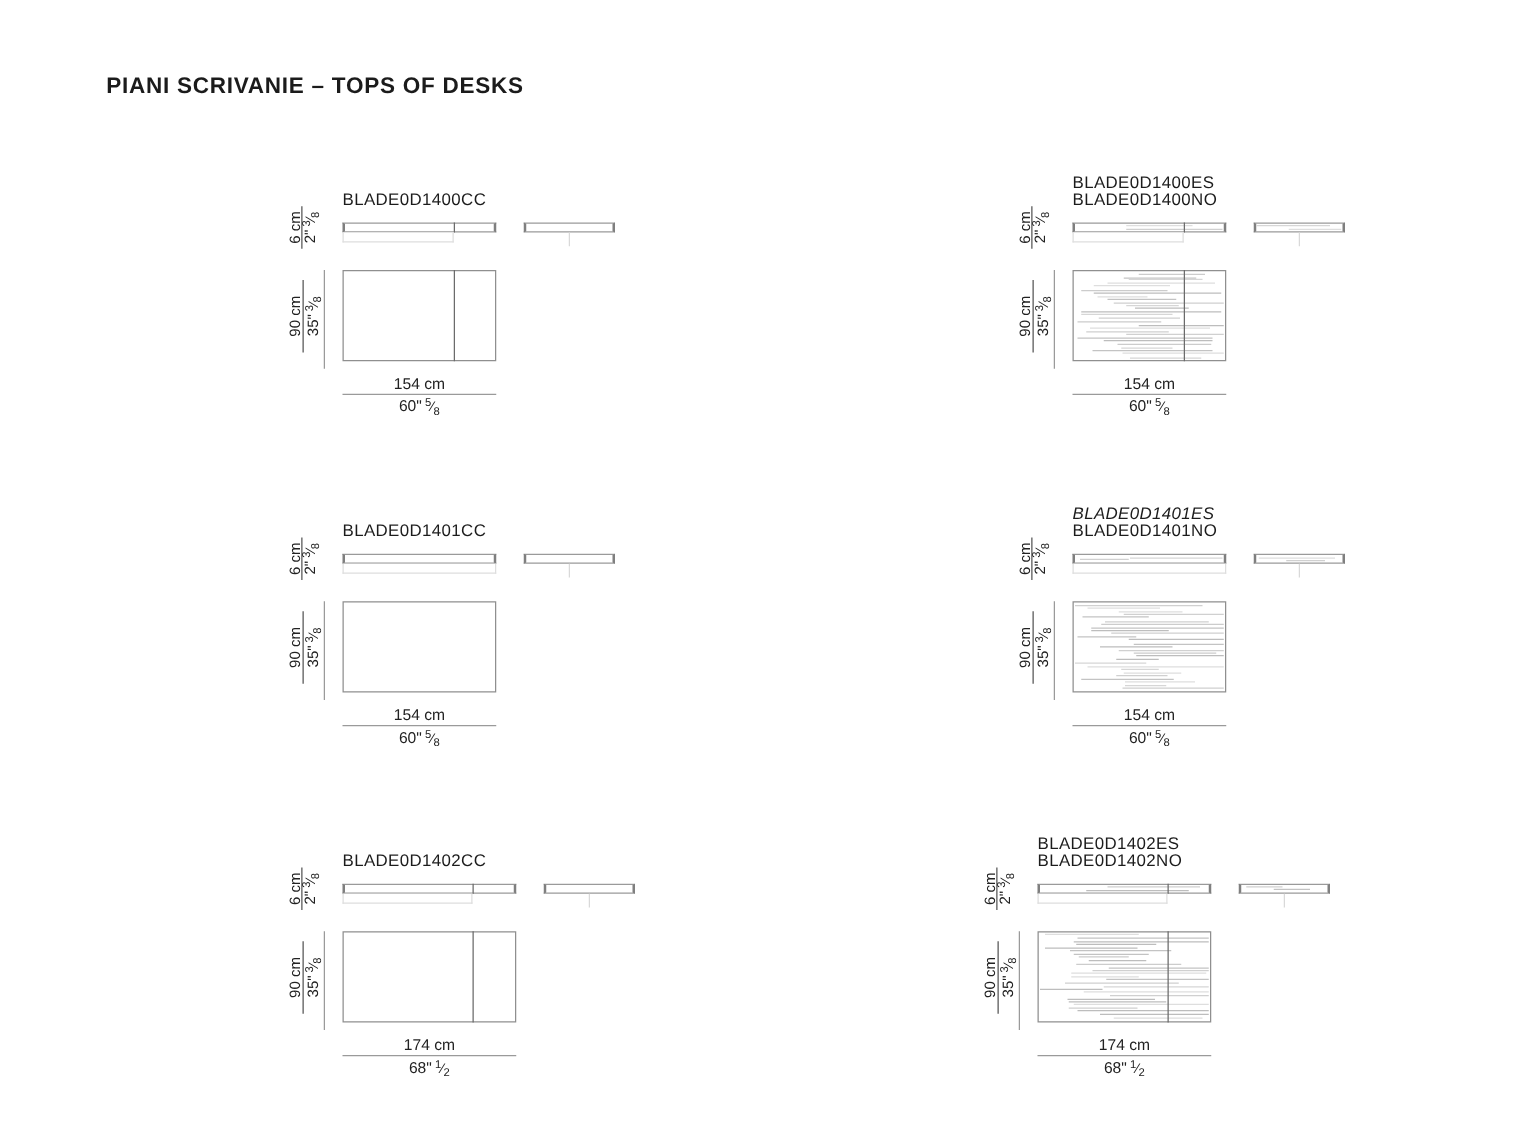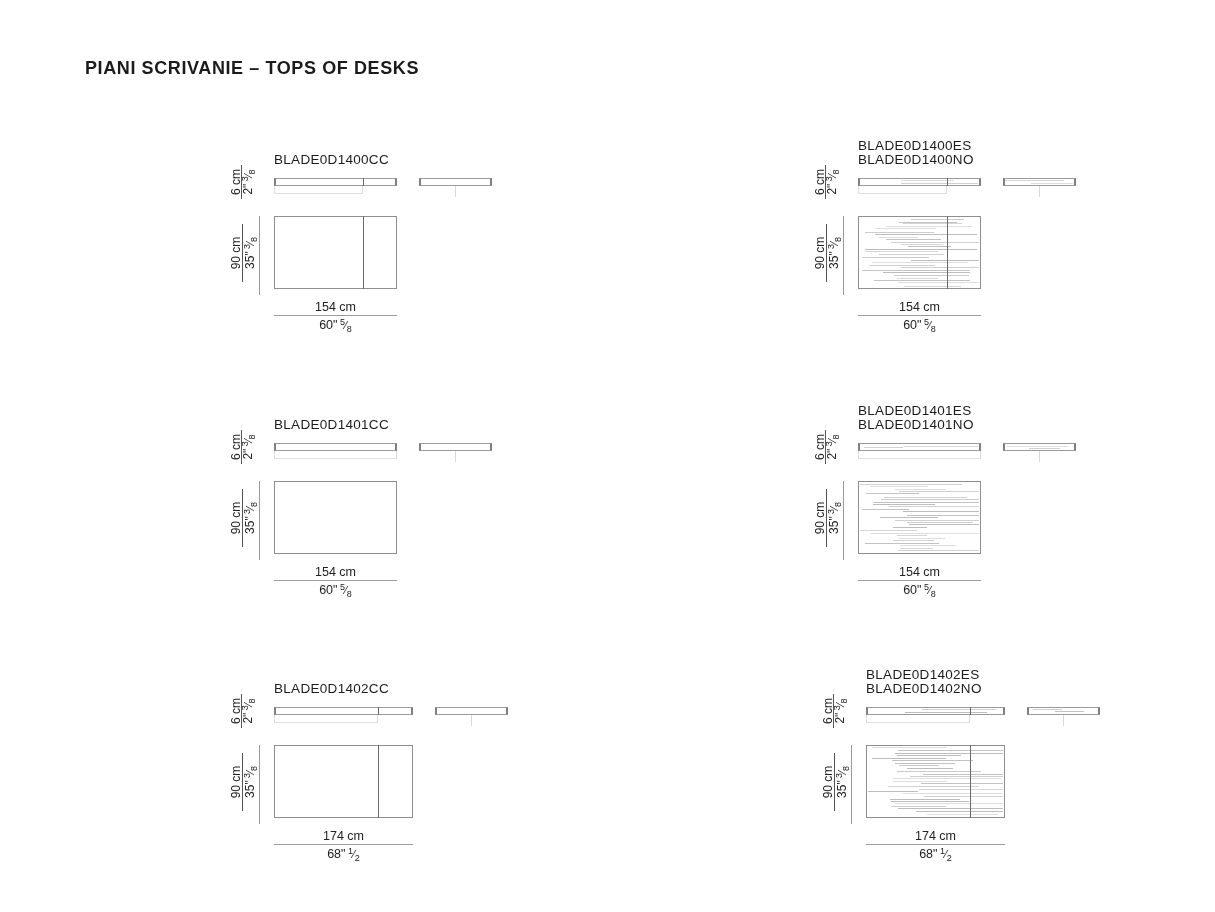"BLADE0D1401ES" div.code { font-style: none -> italic }
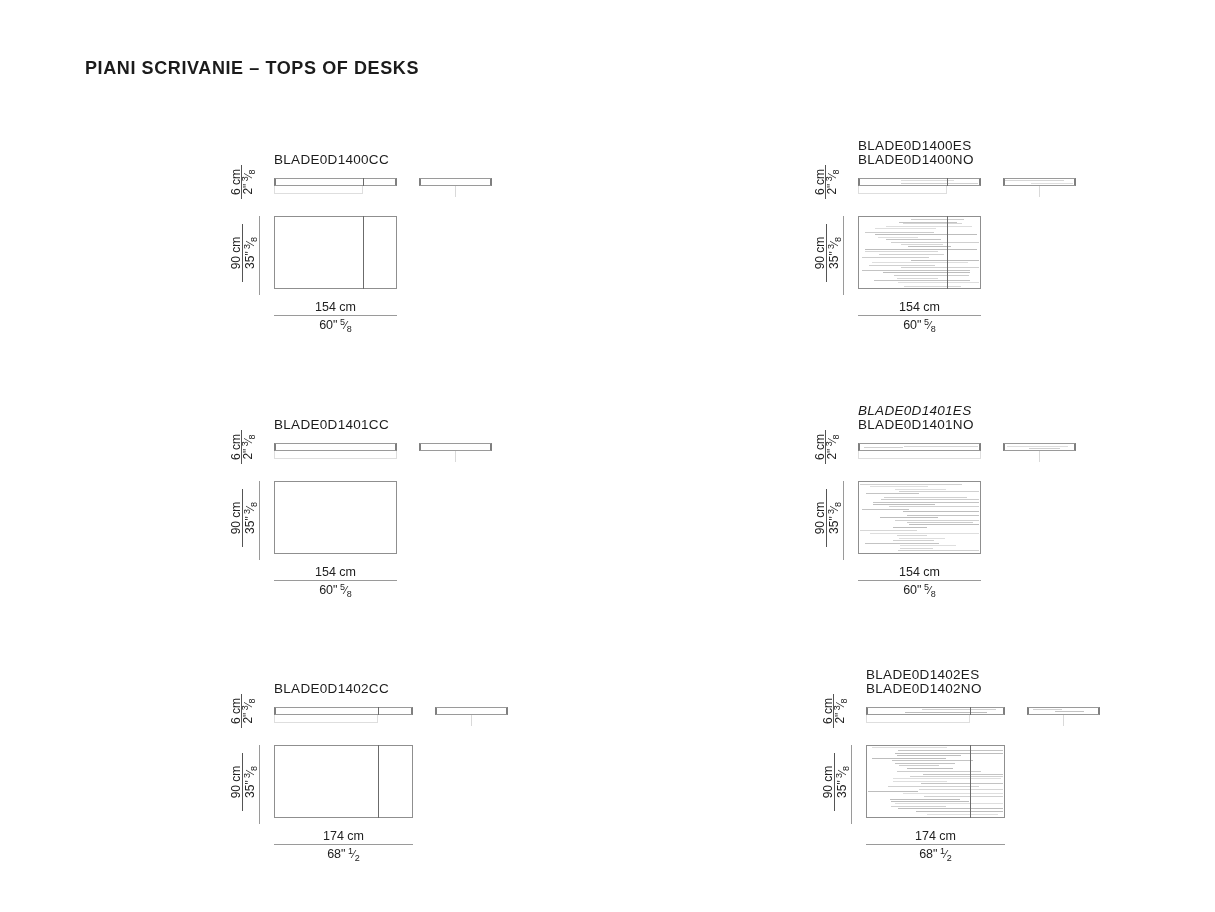"BLADE0D1402ES" div.panel { left: 786px -> 750px }
